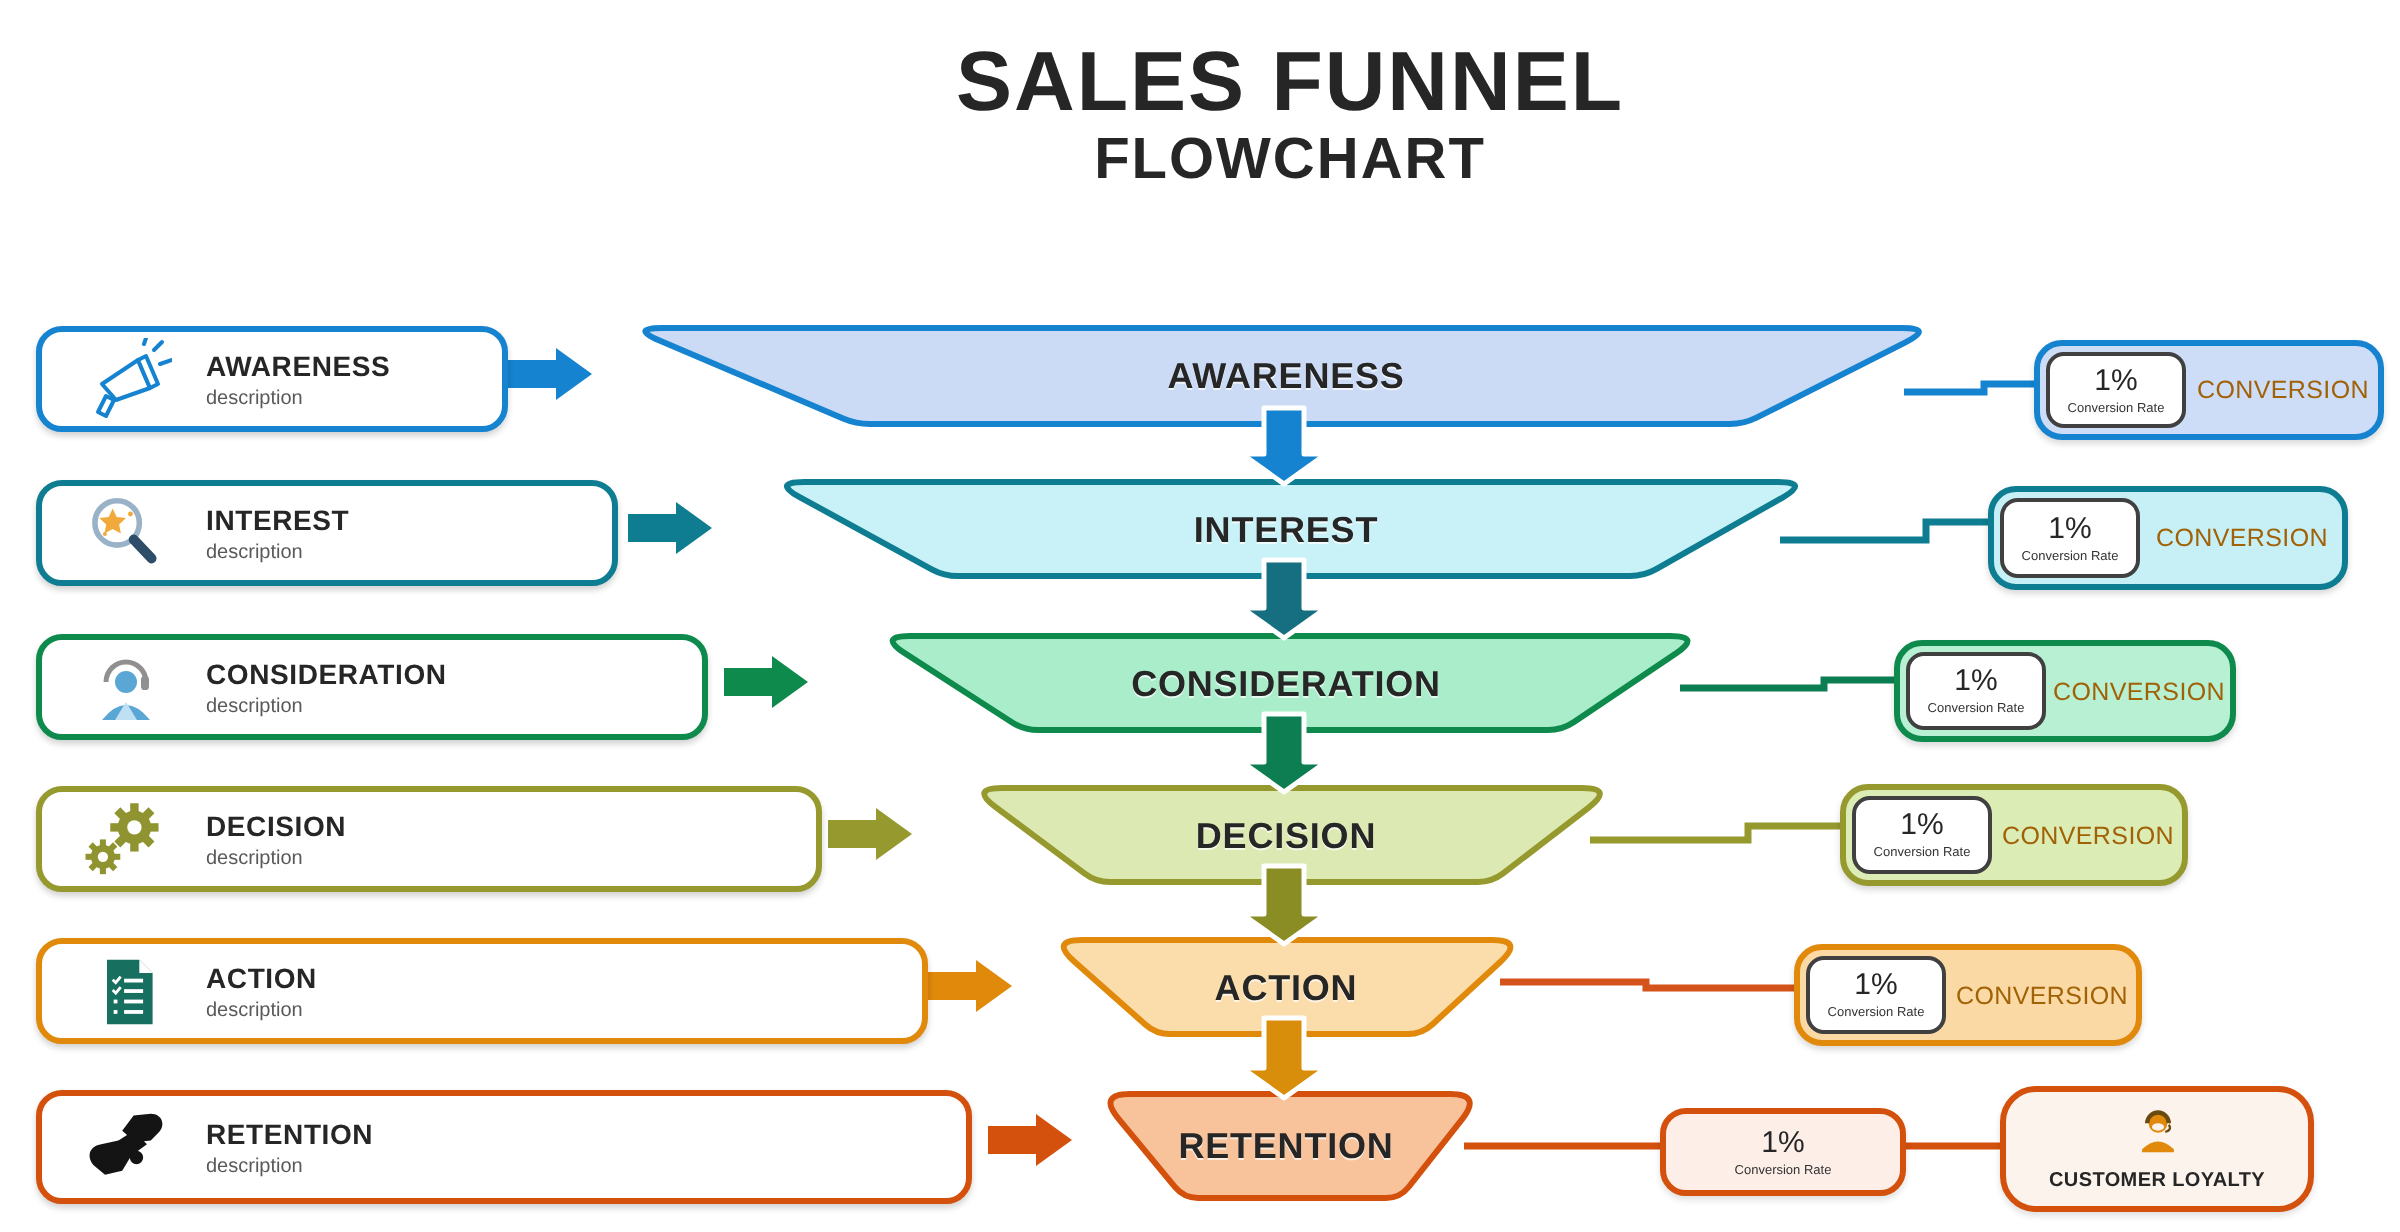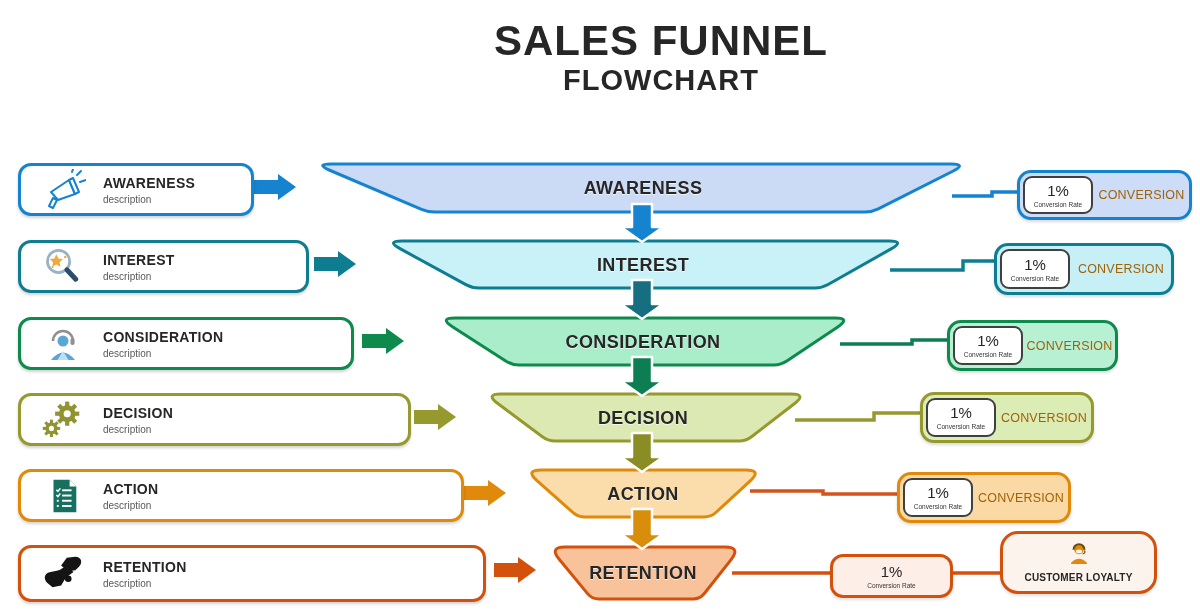"SALES FUNNEL" .title-wrap { left: 661px -> 645px }
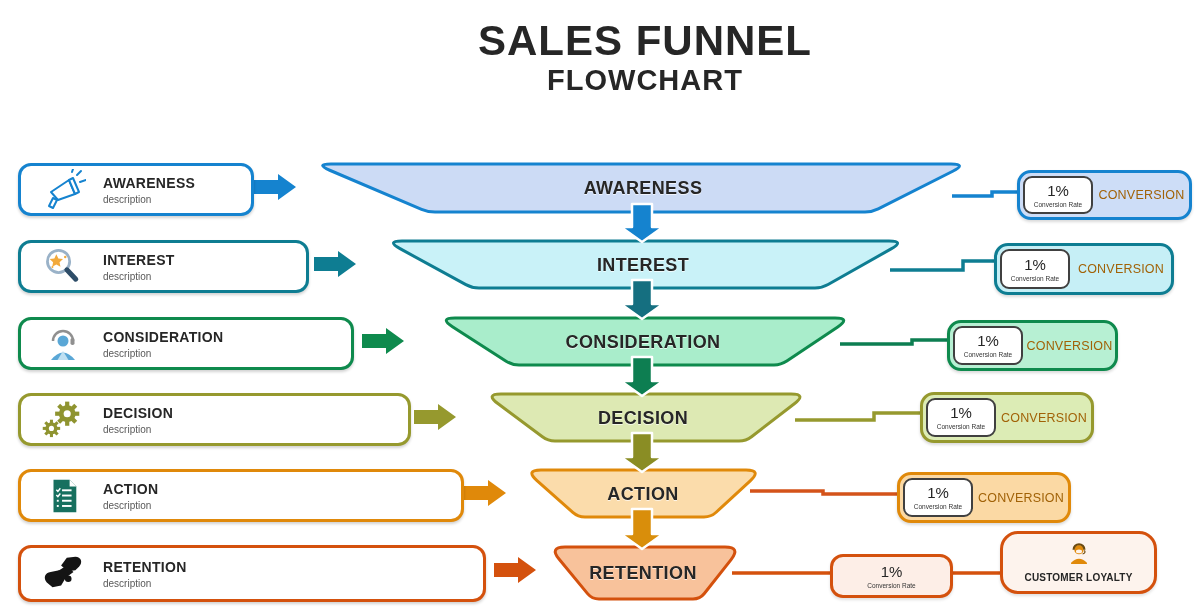"CUSTOMER LOYALTY" div.loyalty-box { top: 531px -> 543px }
